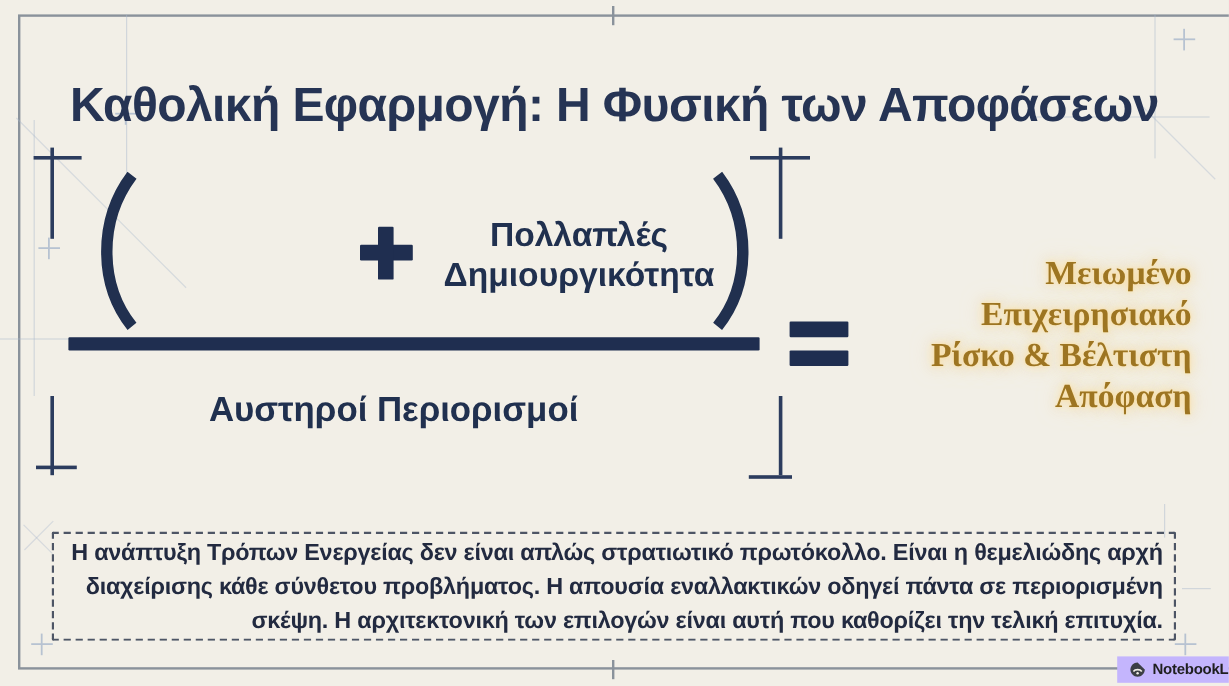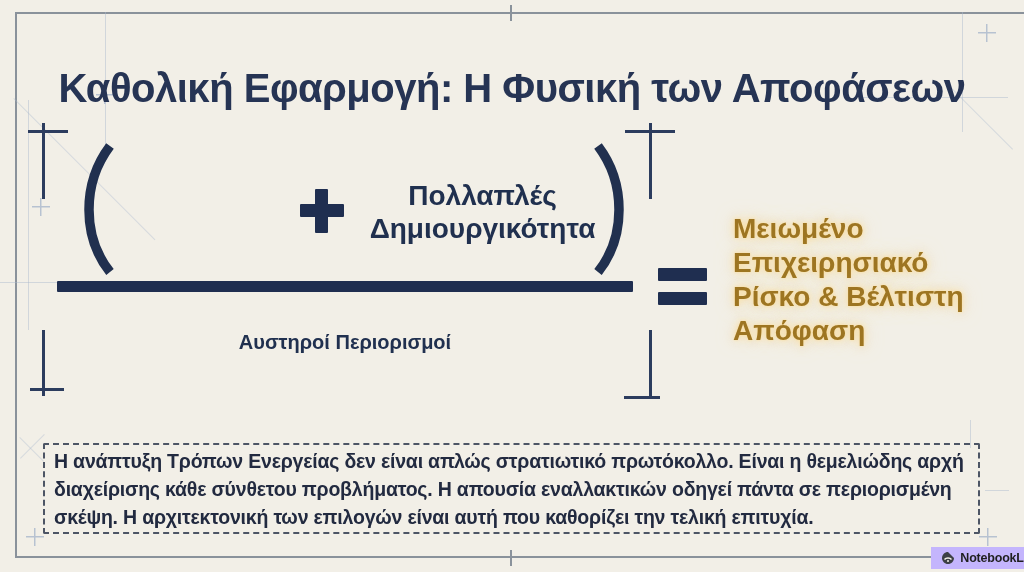"Μειωμένο" .result { font-family: none -> Liberation Serif, serif; text-align: left -> right }
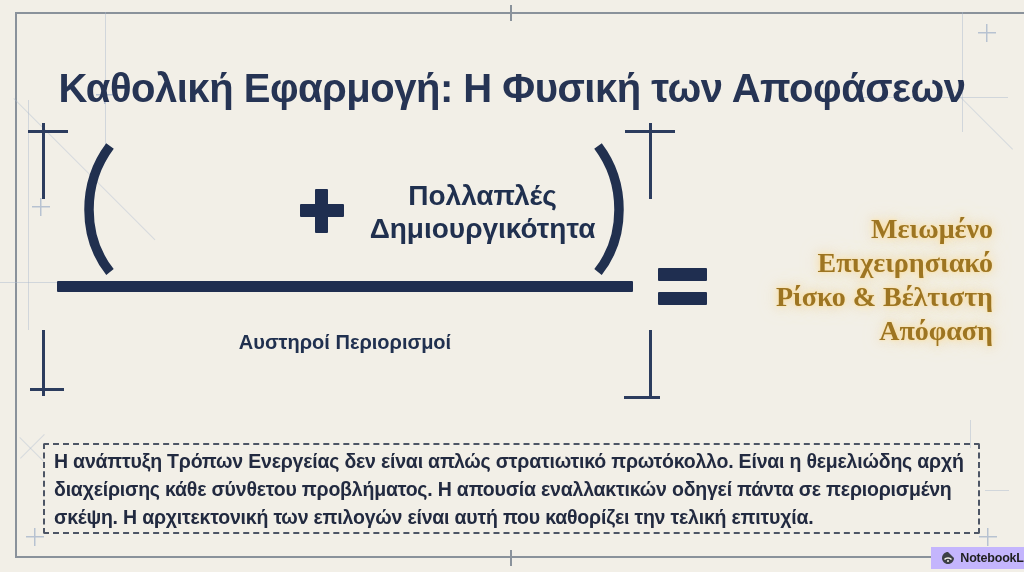"Αυστηροί Περιορισμοί" .denominator { font-size: 20px -> 29px; left: 57px -> 40px }
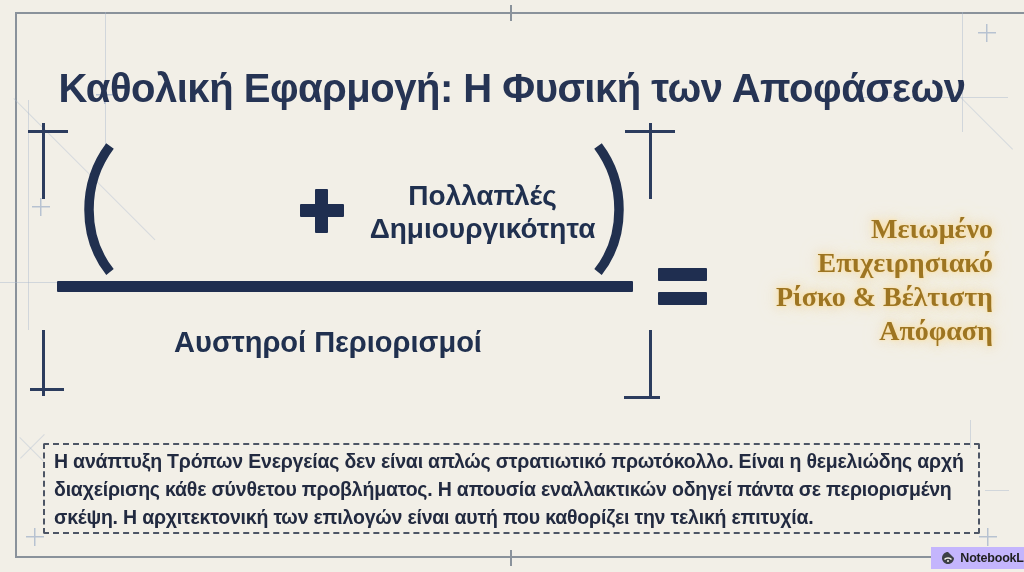"Η ανάπτυξη Τρόπων Ενεργείας δεν" .note-text { text-align: left -> right }
